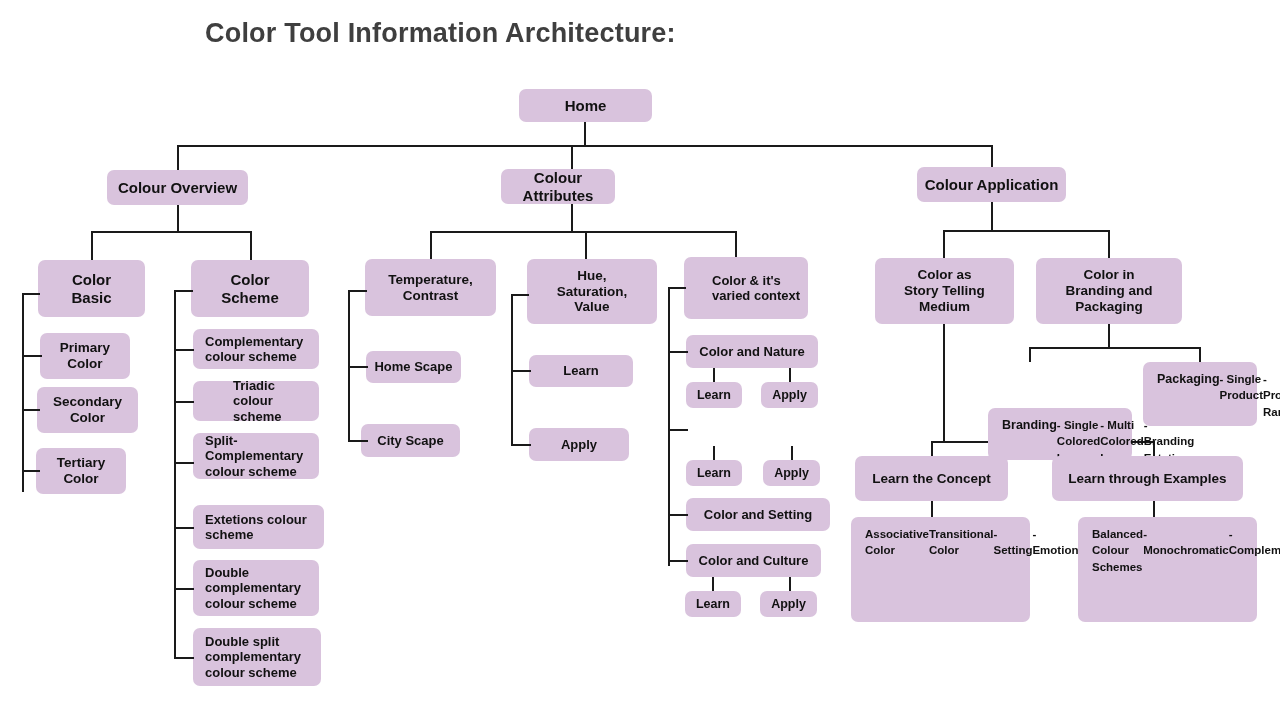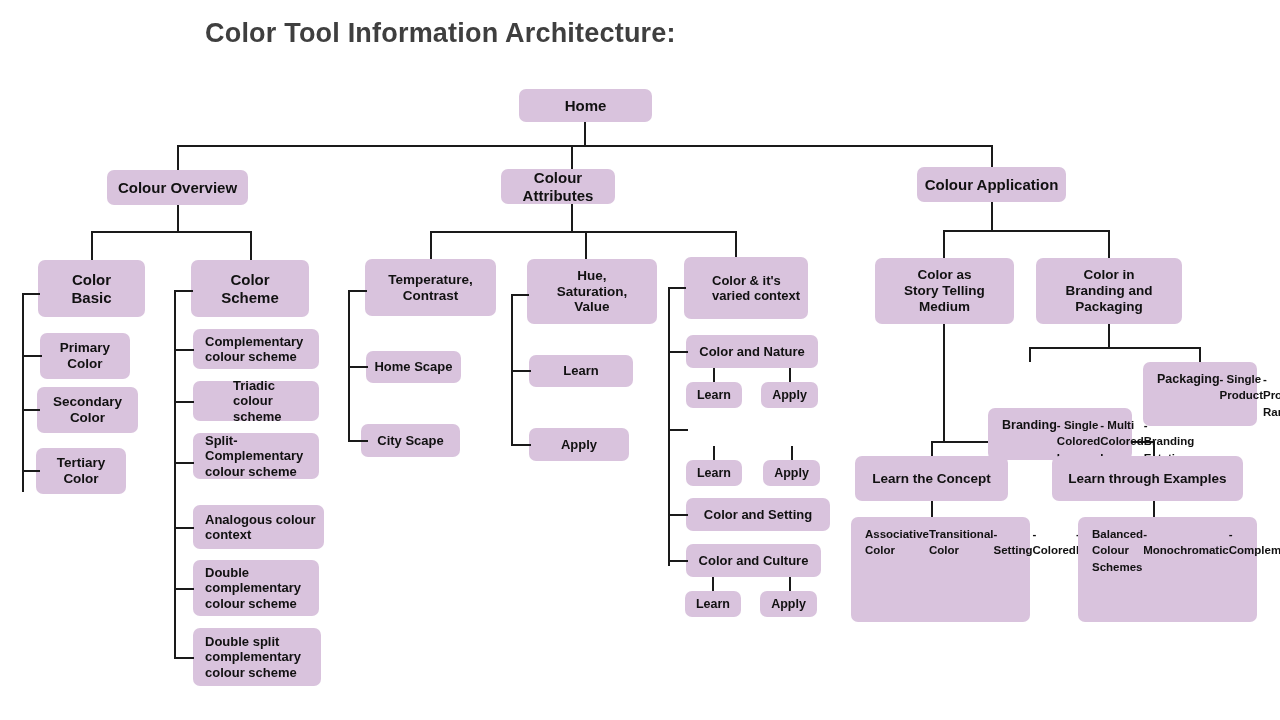"Analogous colour context" div.node { text: Analogous colour context -> Extetions colour scheme }
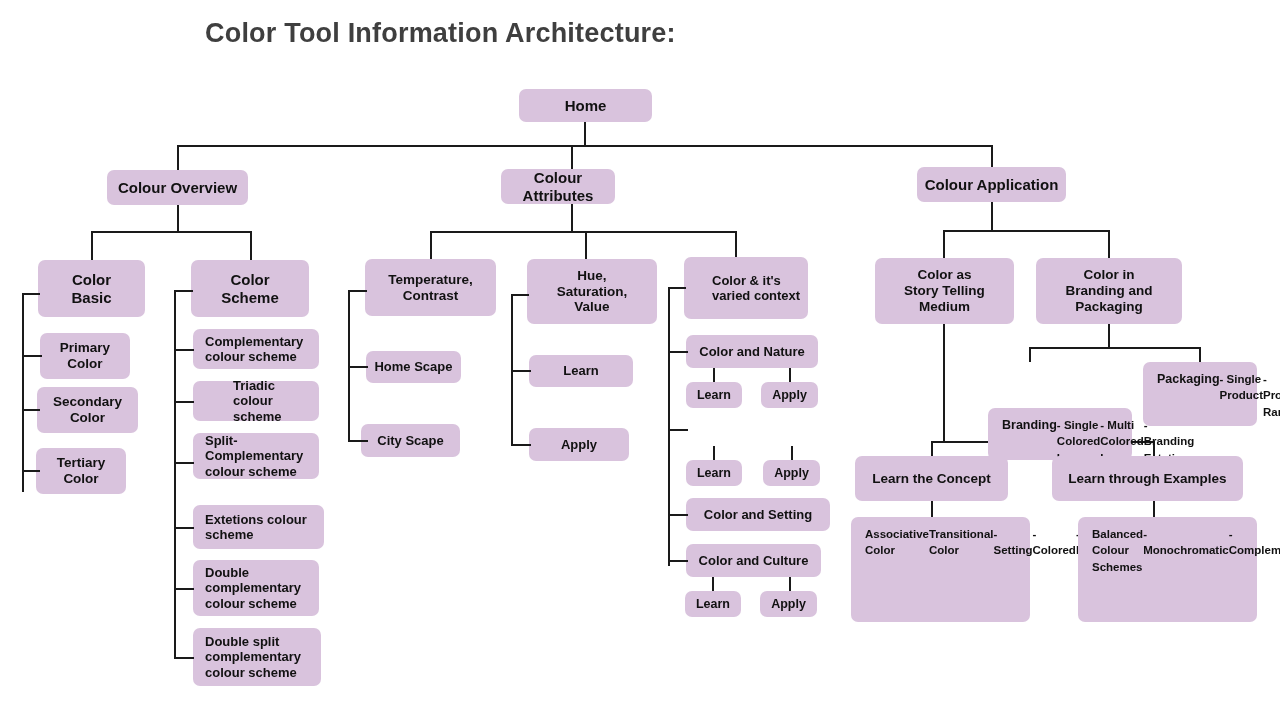"- Colored" span.it { text: Colored -> Emotion }
